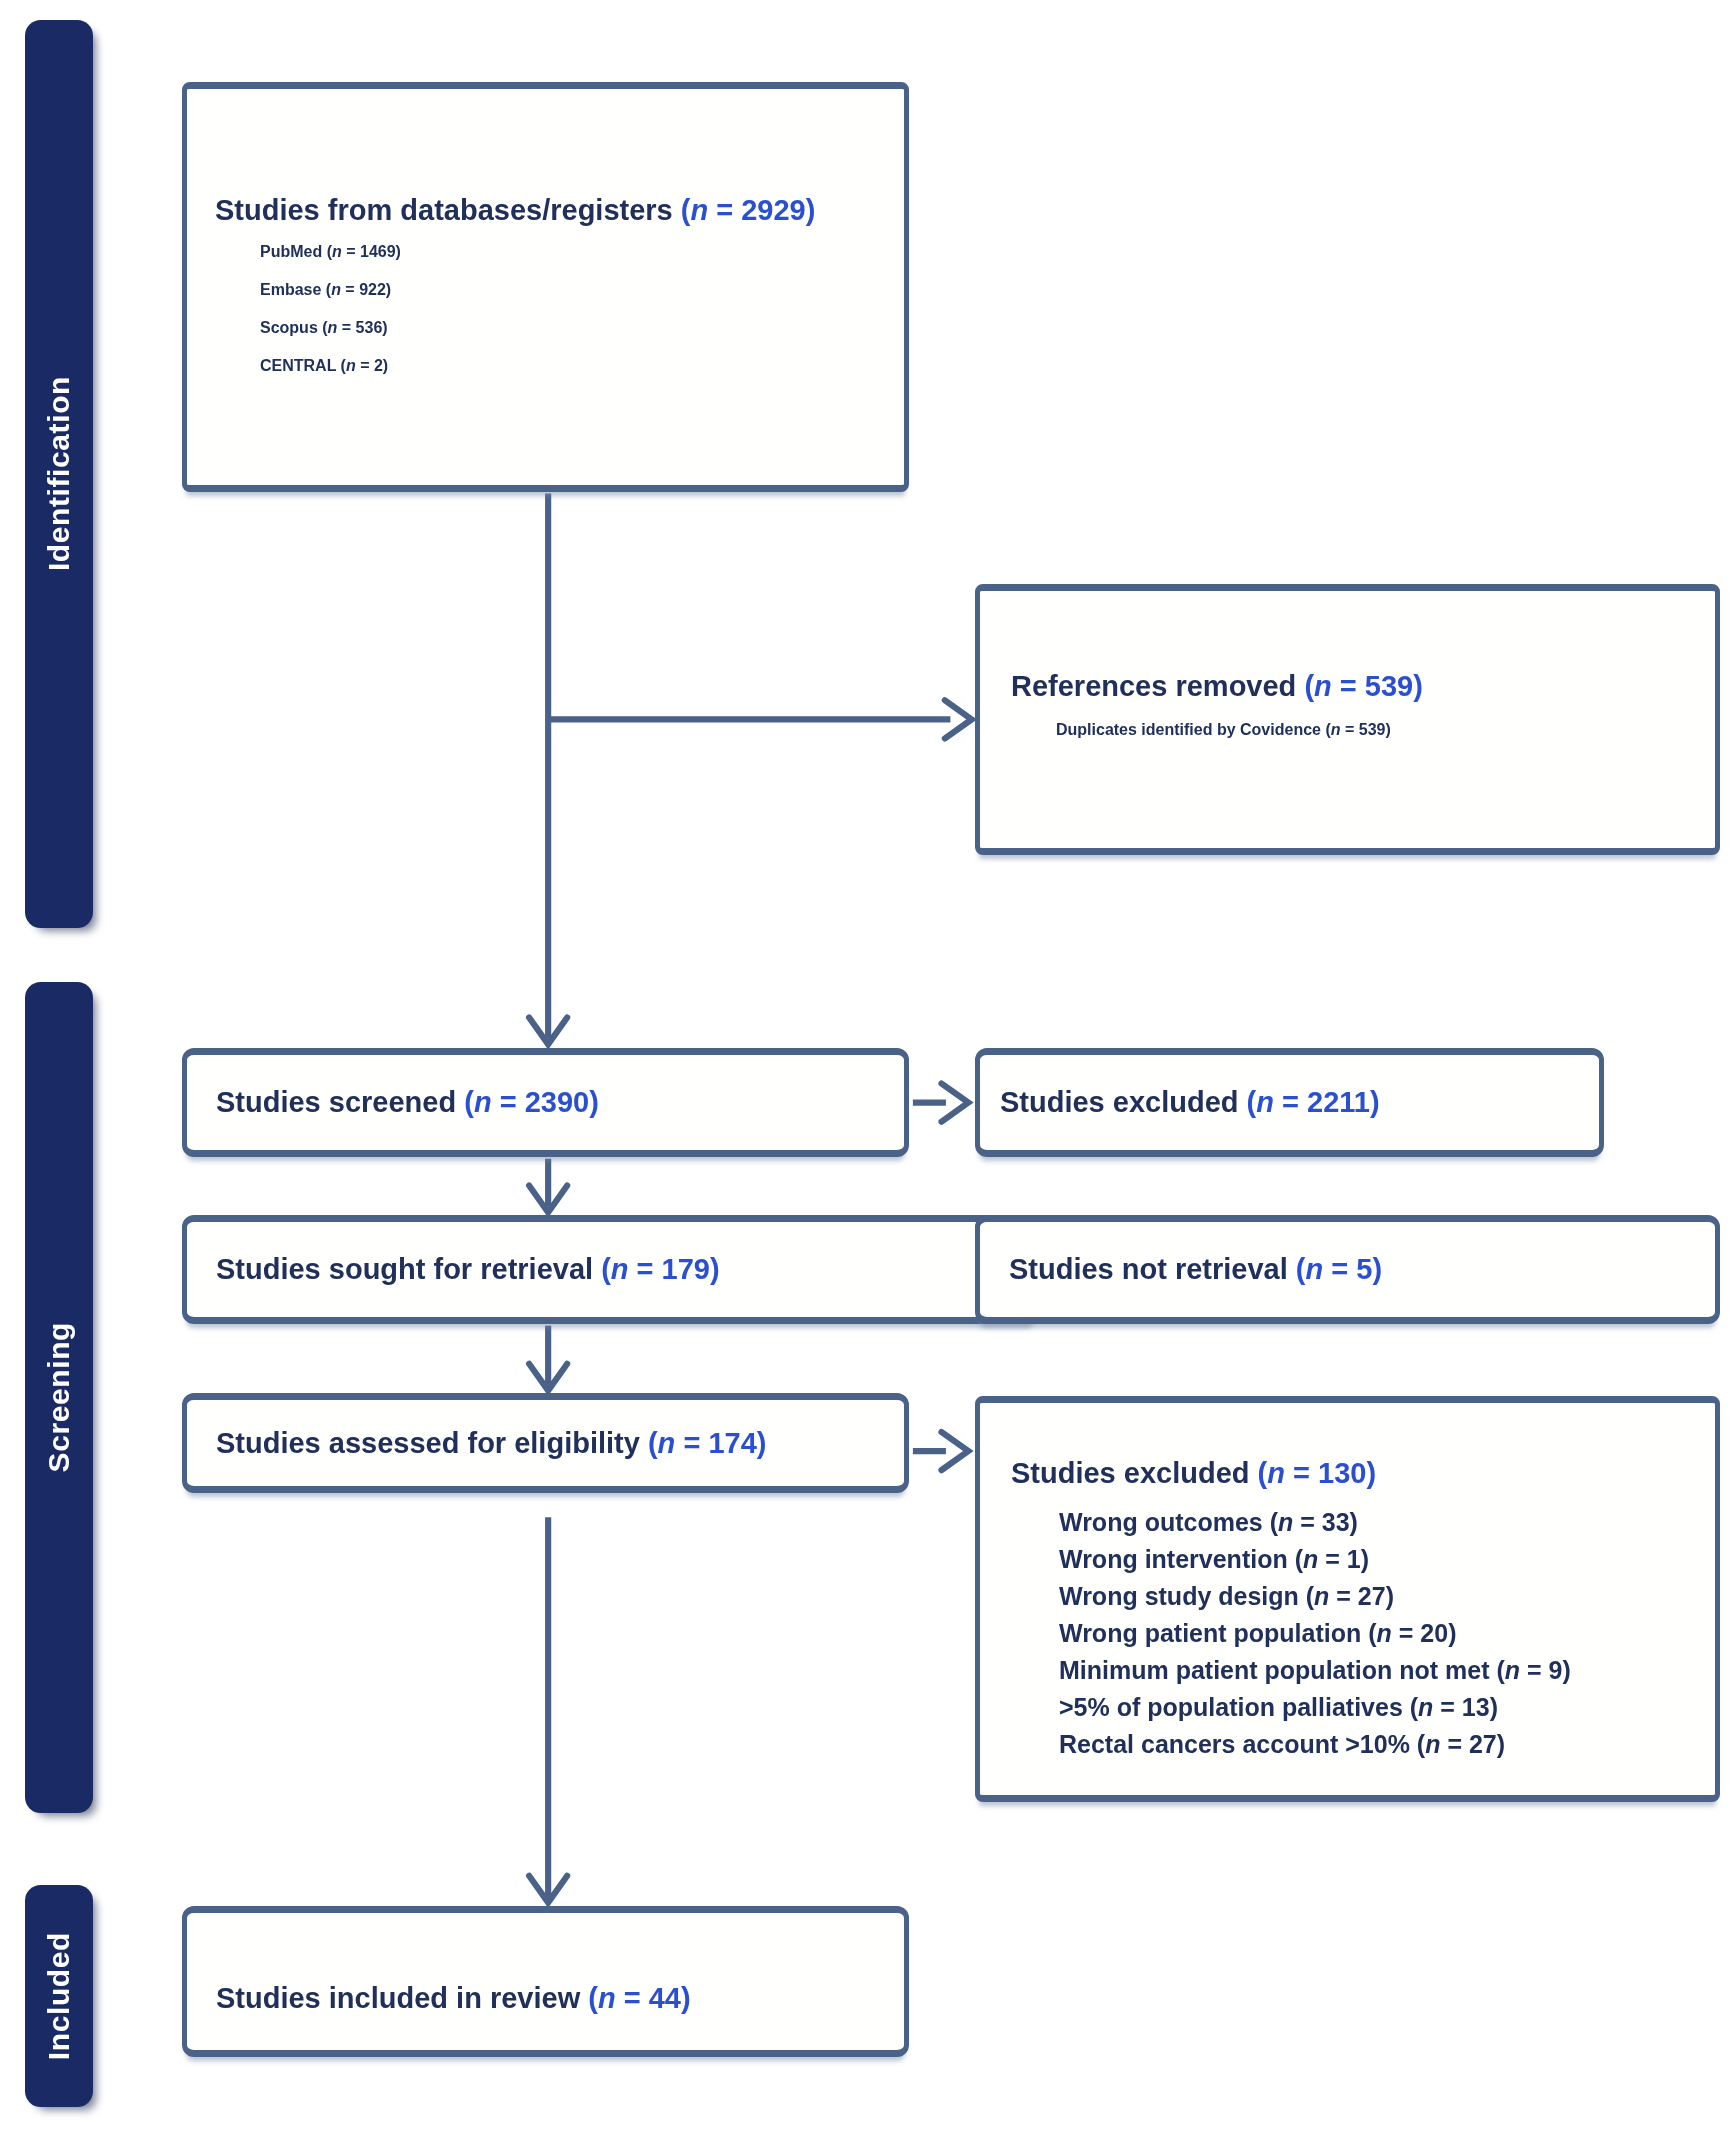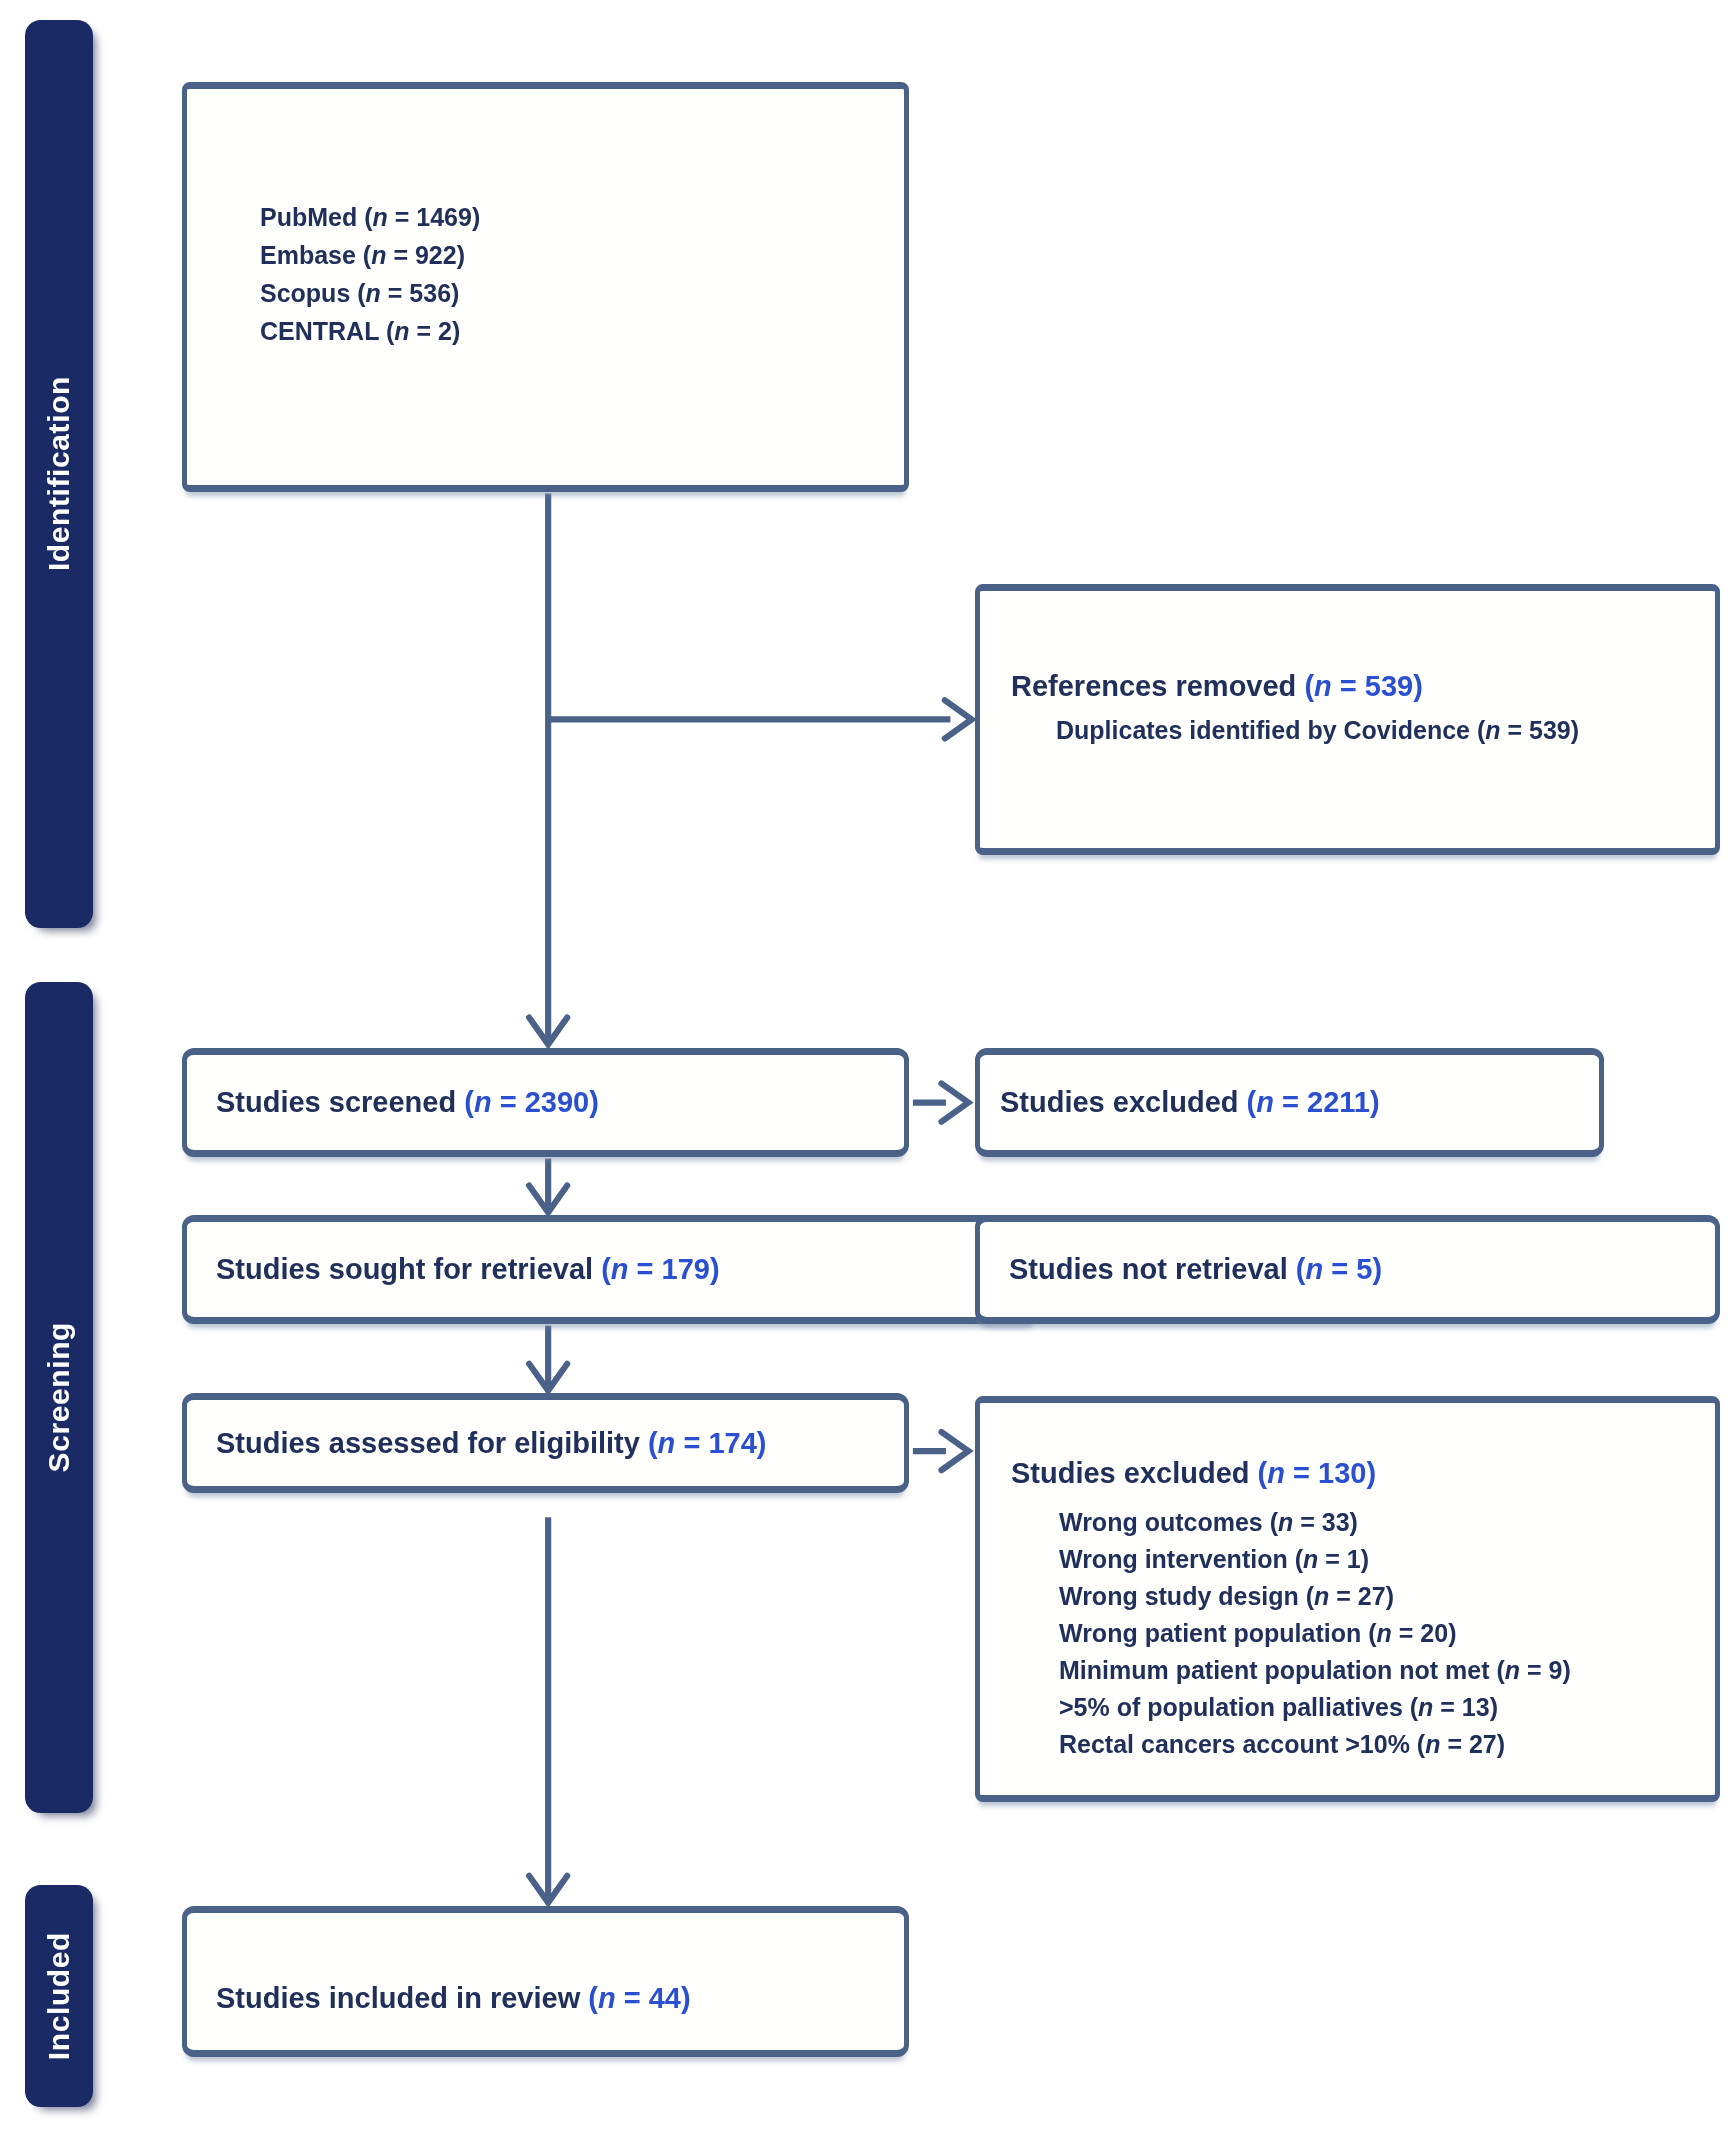"Studies from databases/registers (n =" div.box-title { html: none -> <div> <span>Studies from databases/registers </span><span>(<i>n</i> = 2929)</span> </div> }
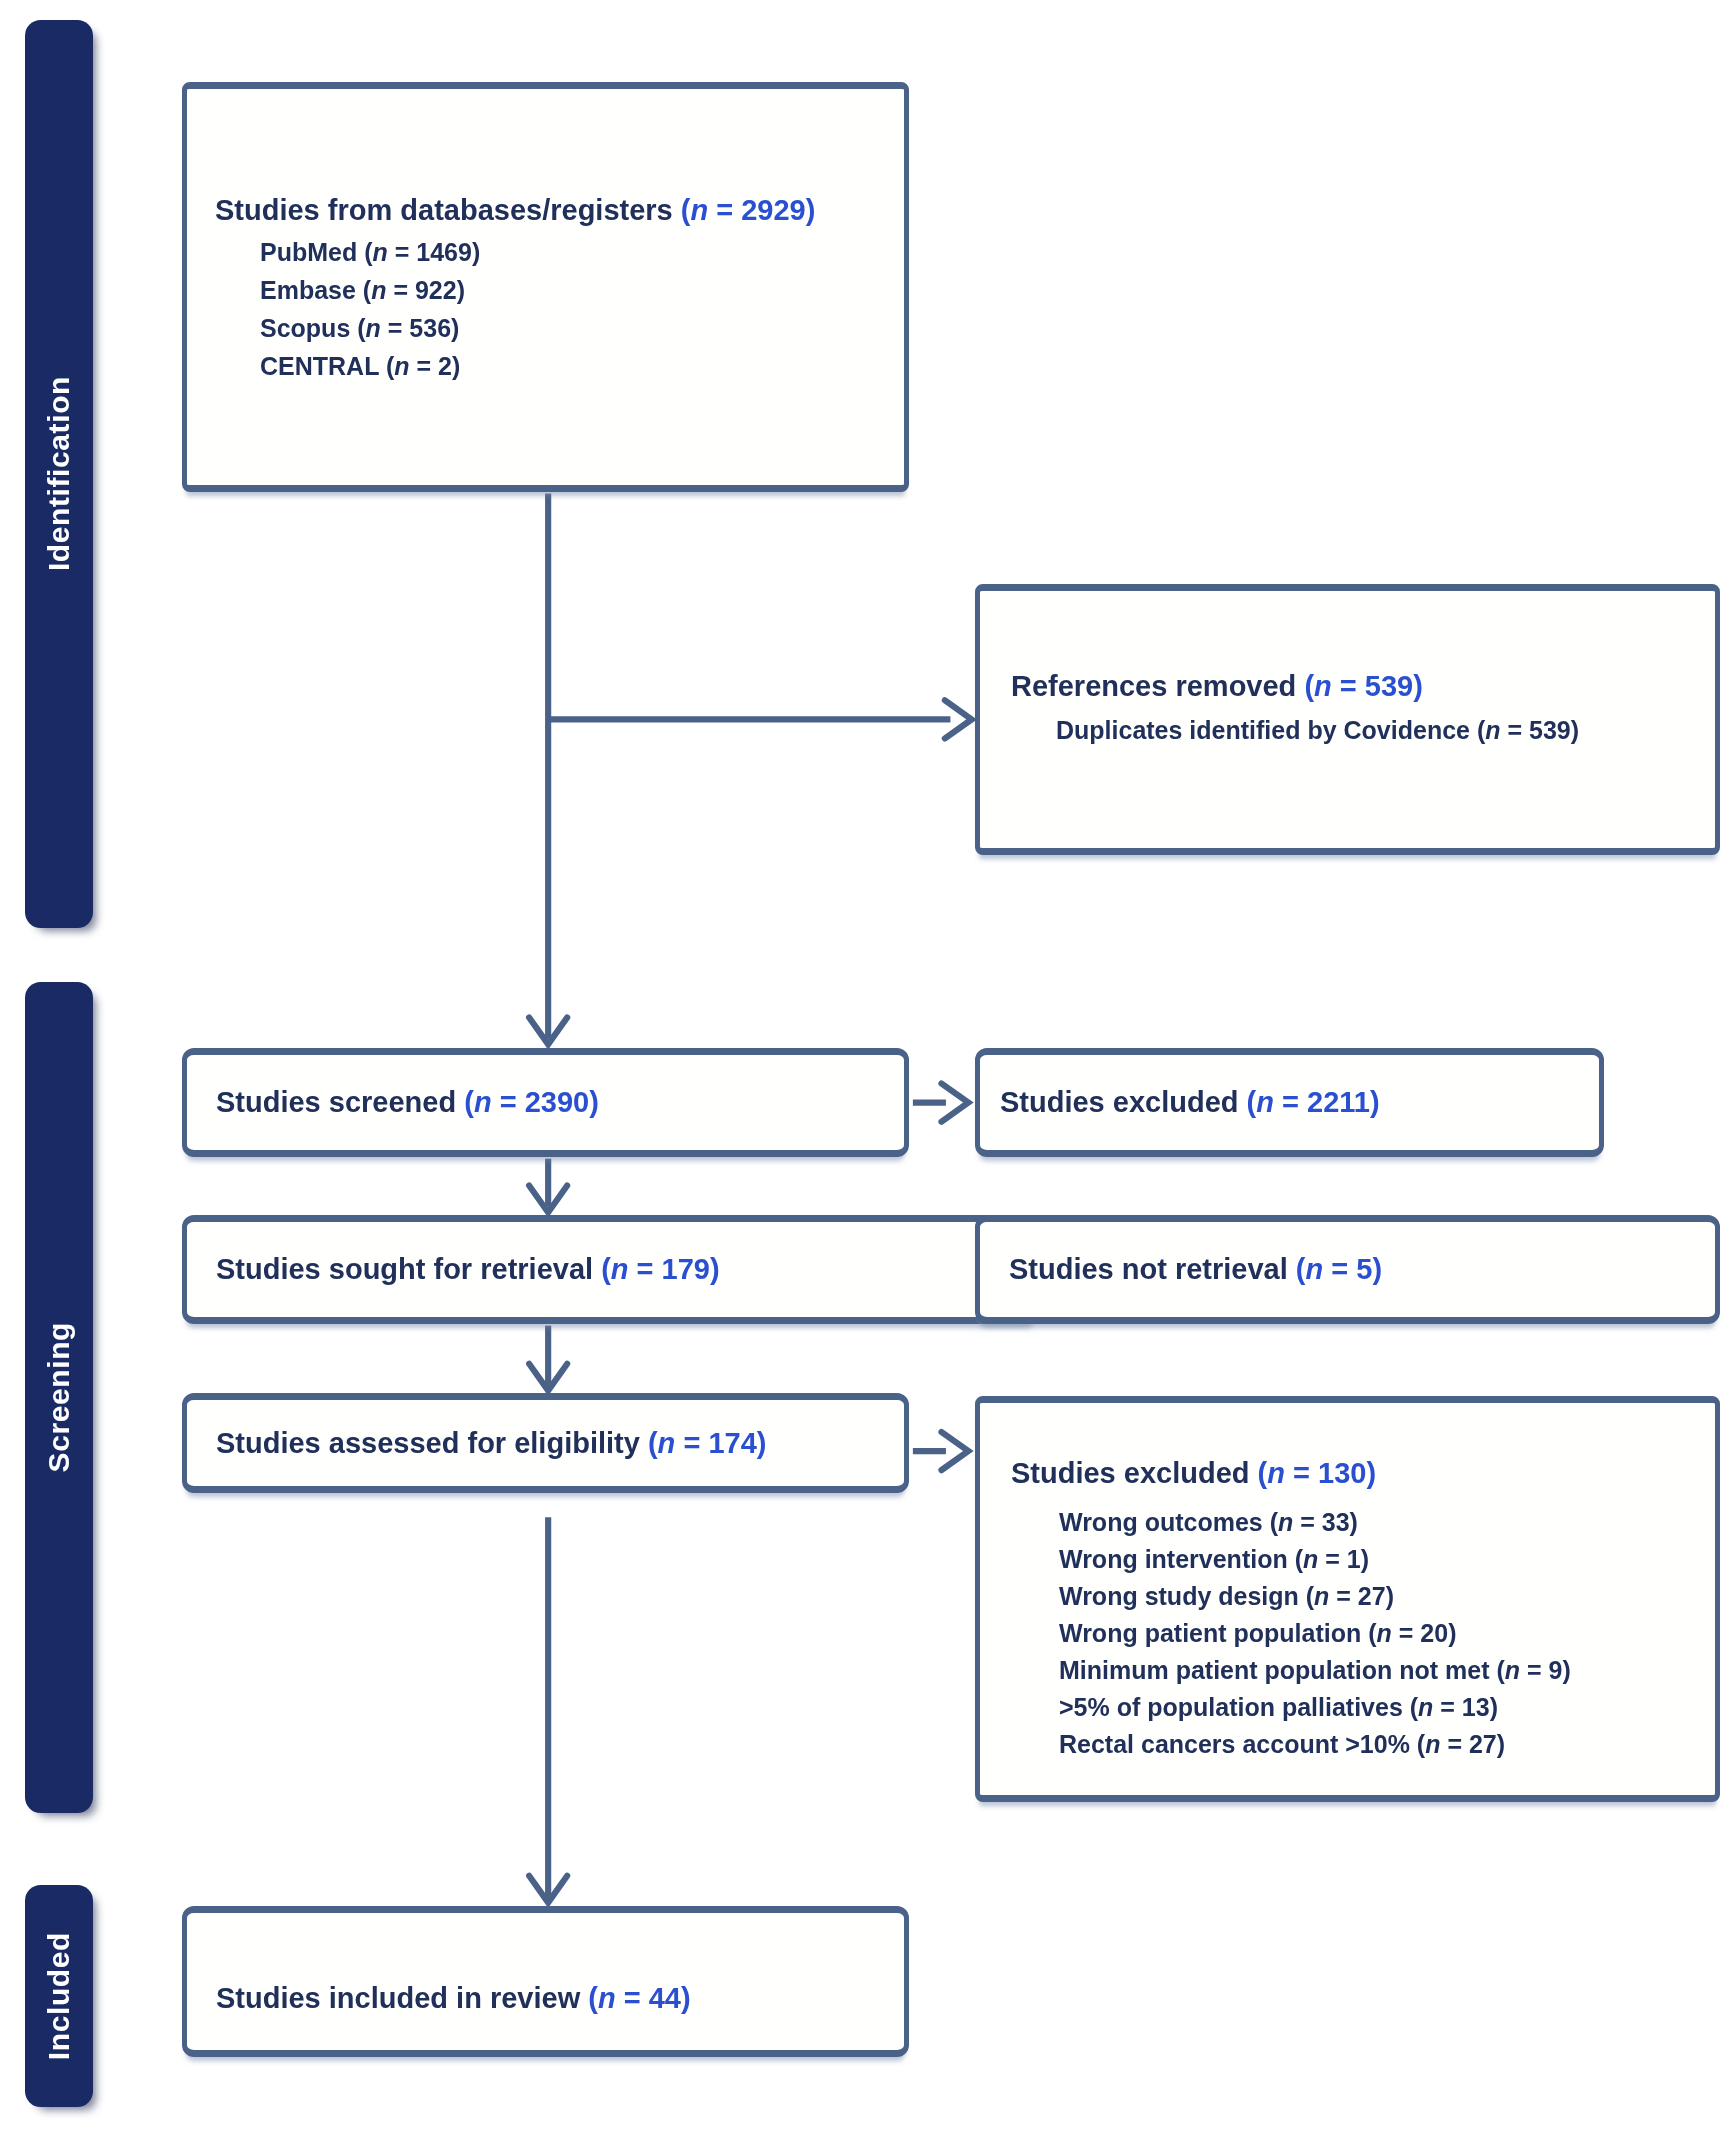"PubMed (n = 1469)" .box-items li { font-size: 25px -> 16px }
